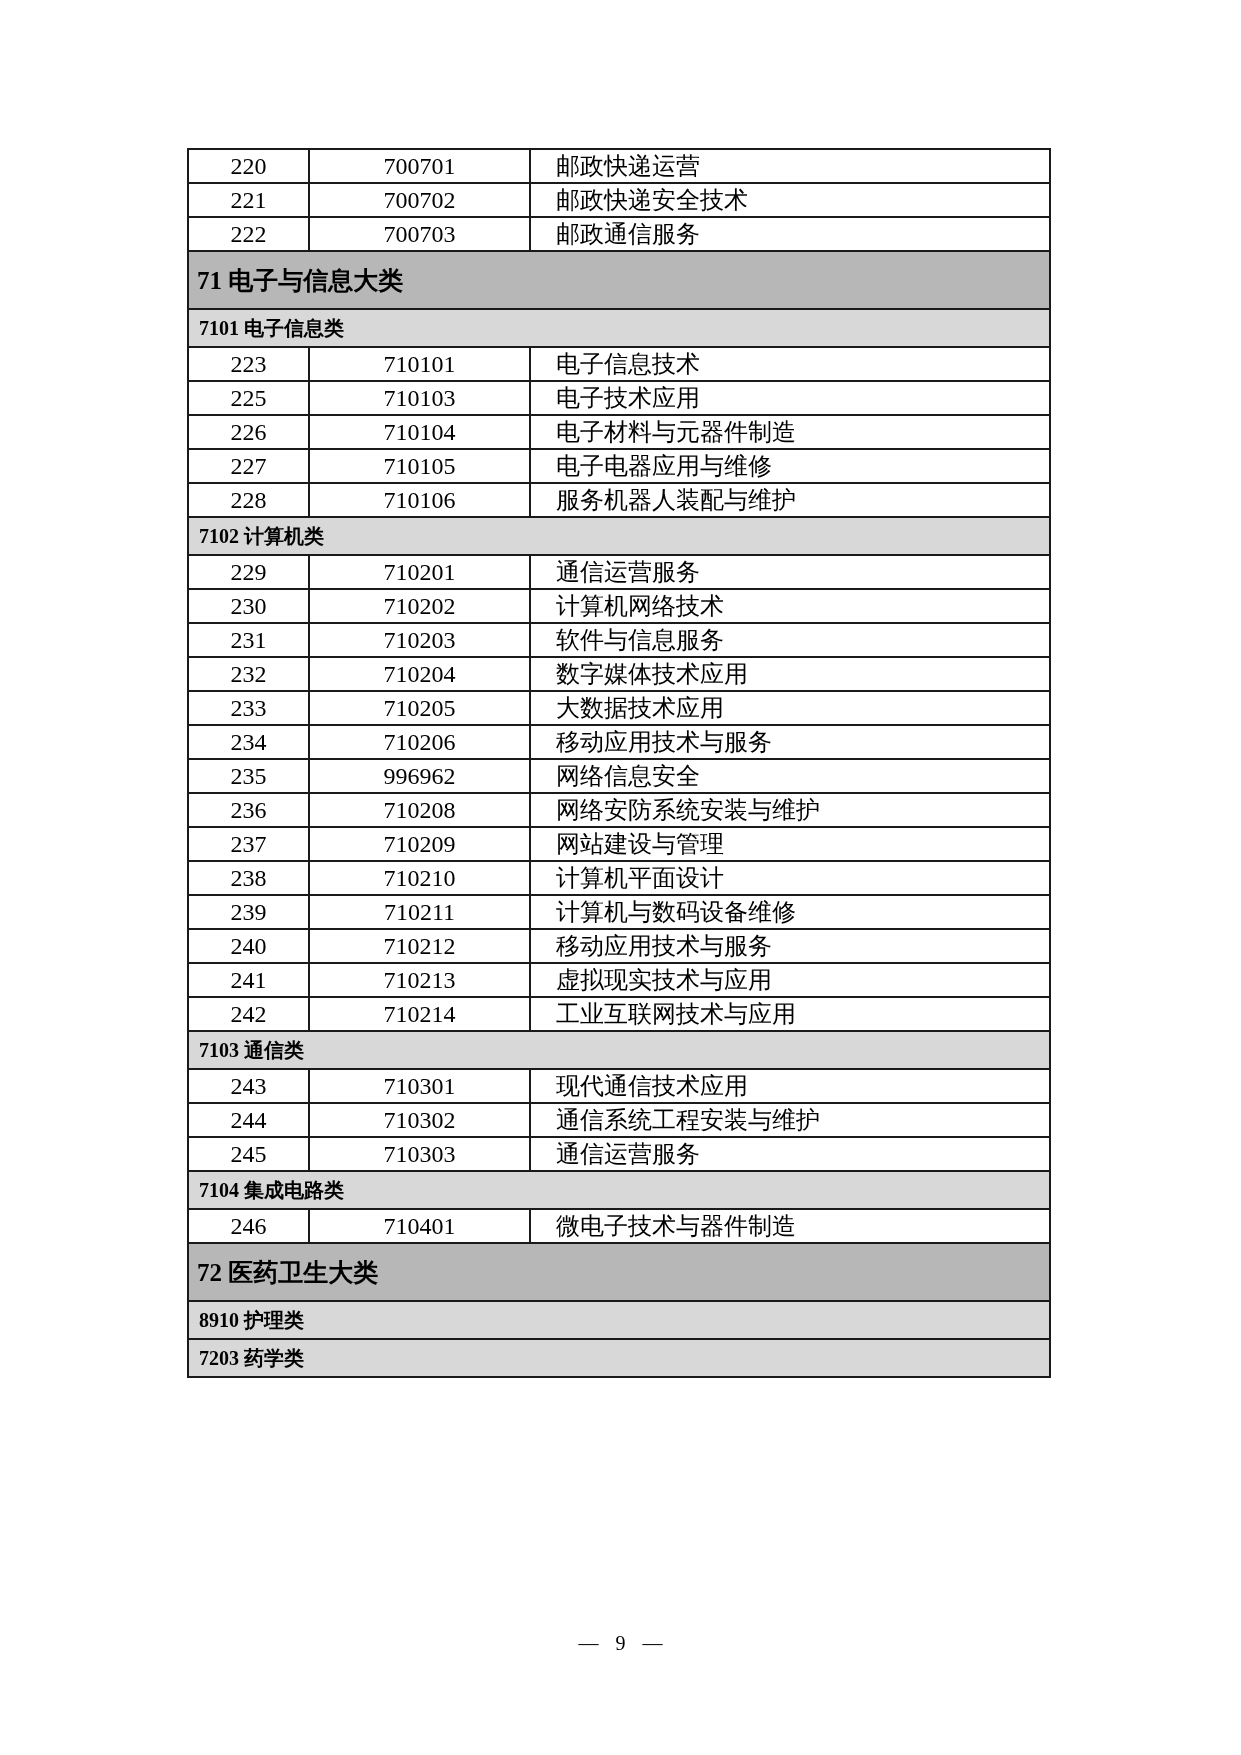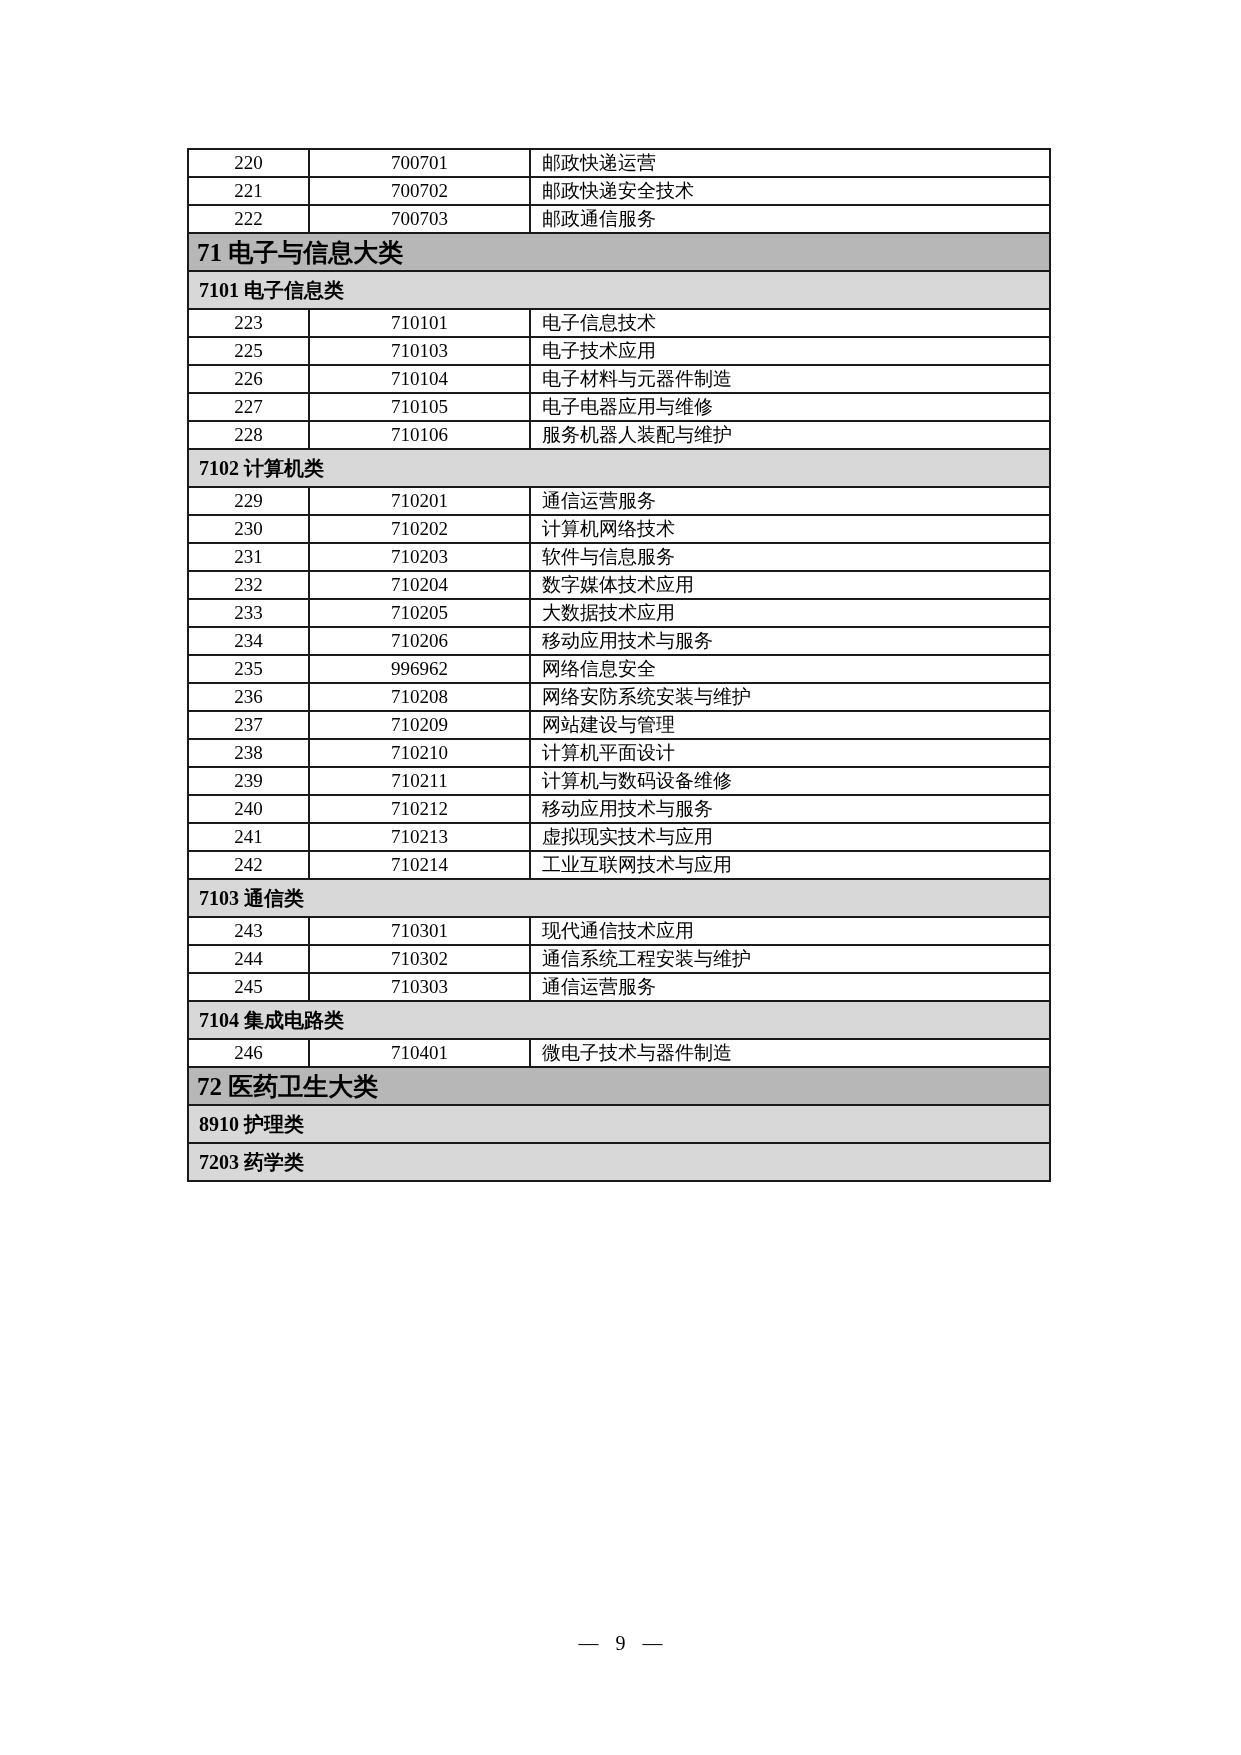"220" tr.data-row { font-size: 19px -> 24px }
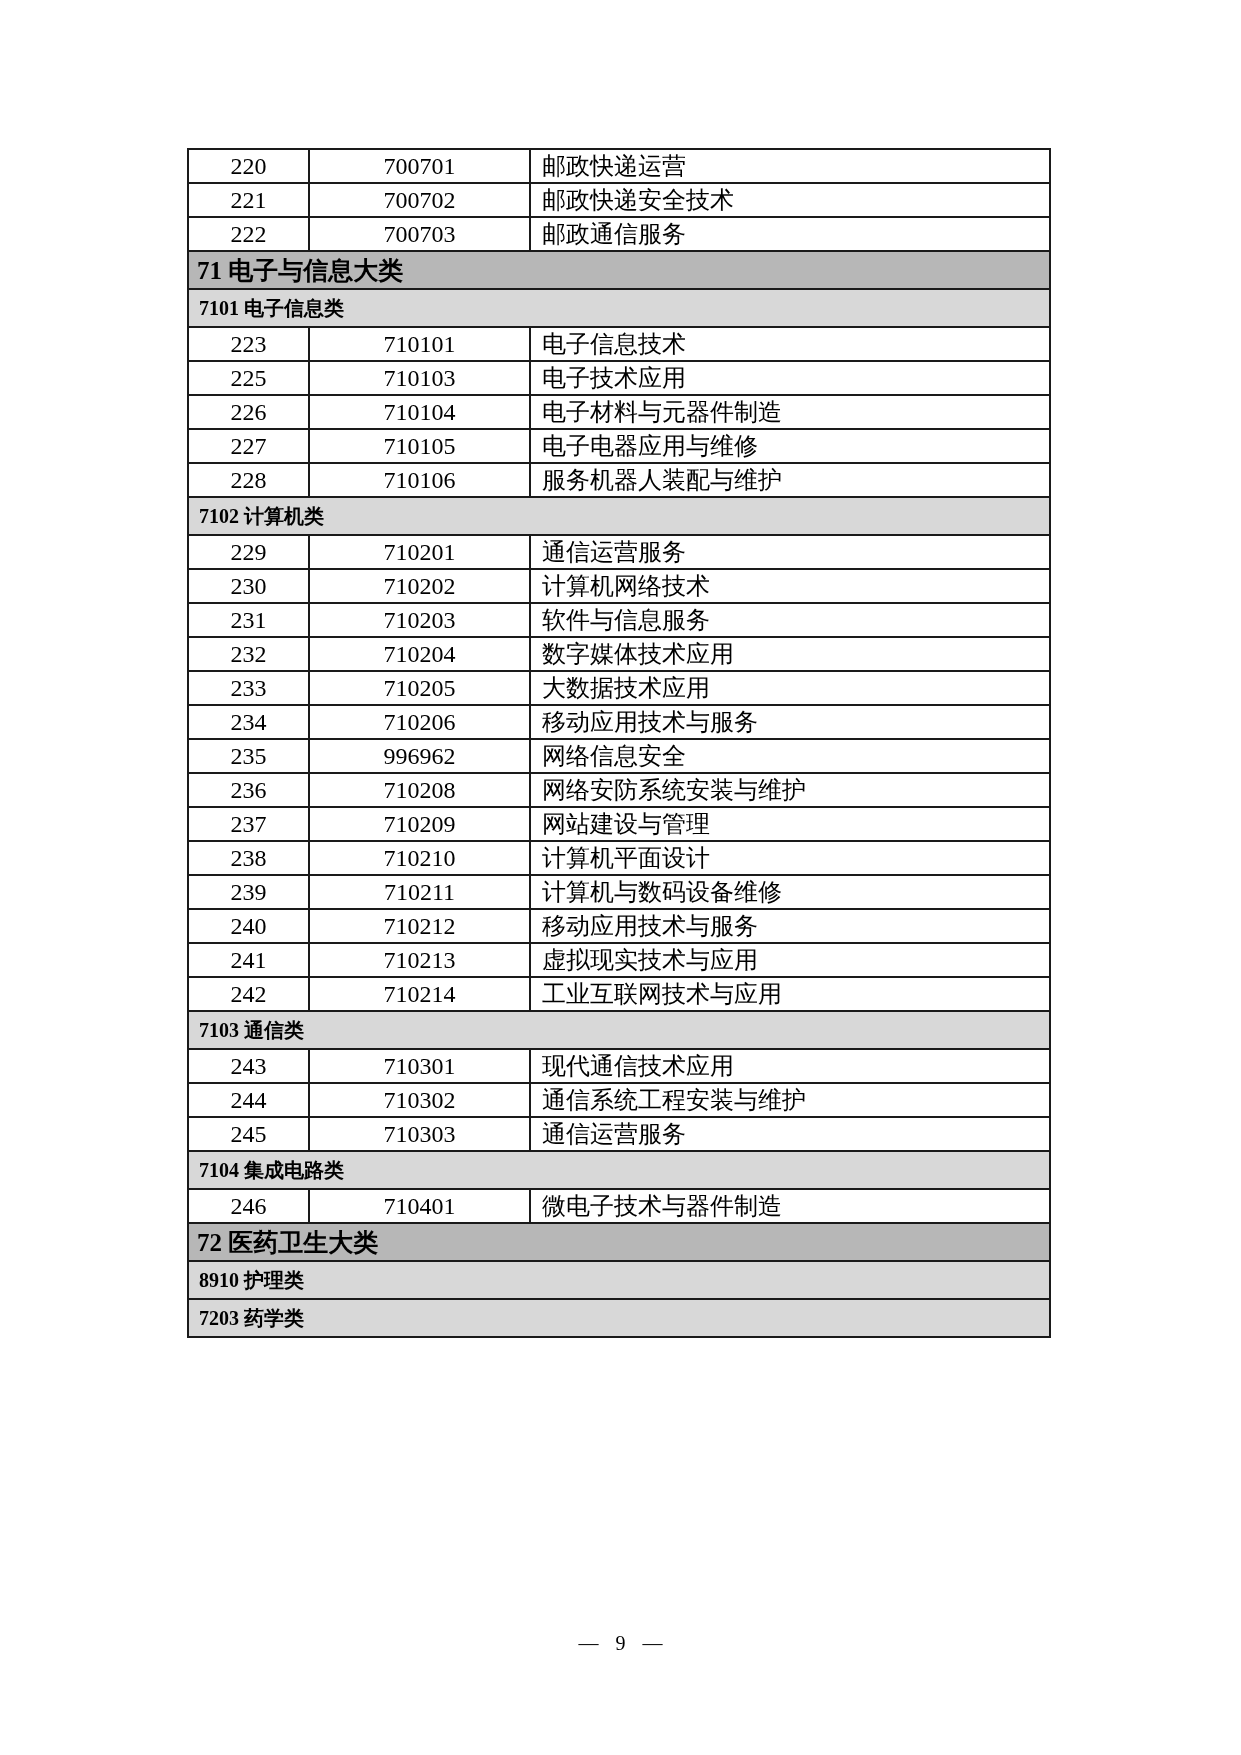"邮政快递运营" tr.data-row td.cell-name { padding-left: 11px -> 25px }
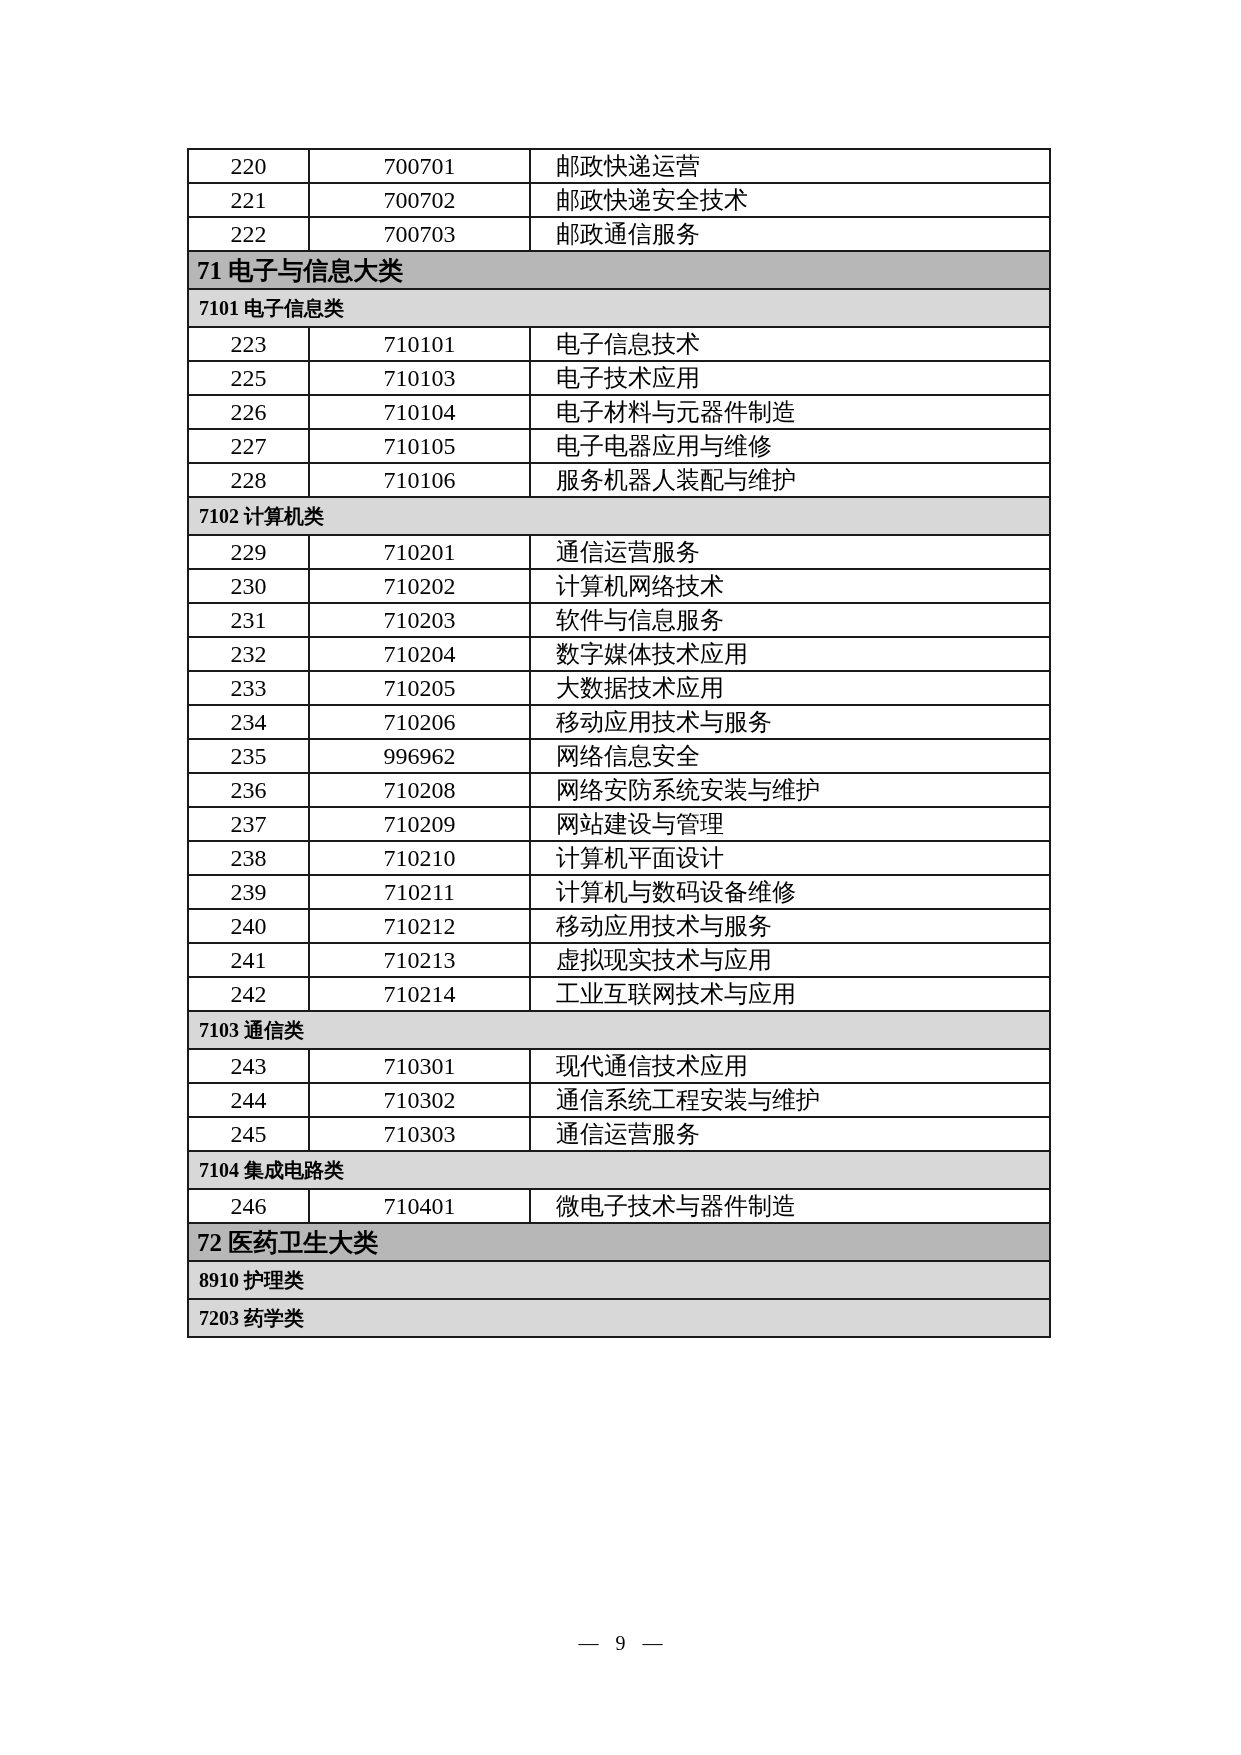"71 电子与信息大类" tr.category-row { height: 38px -> 58px }
